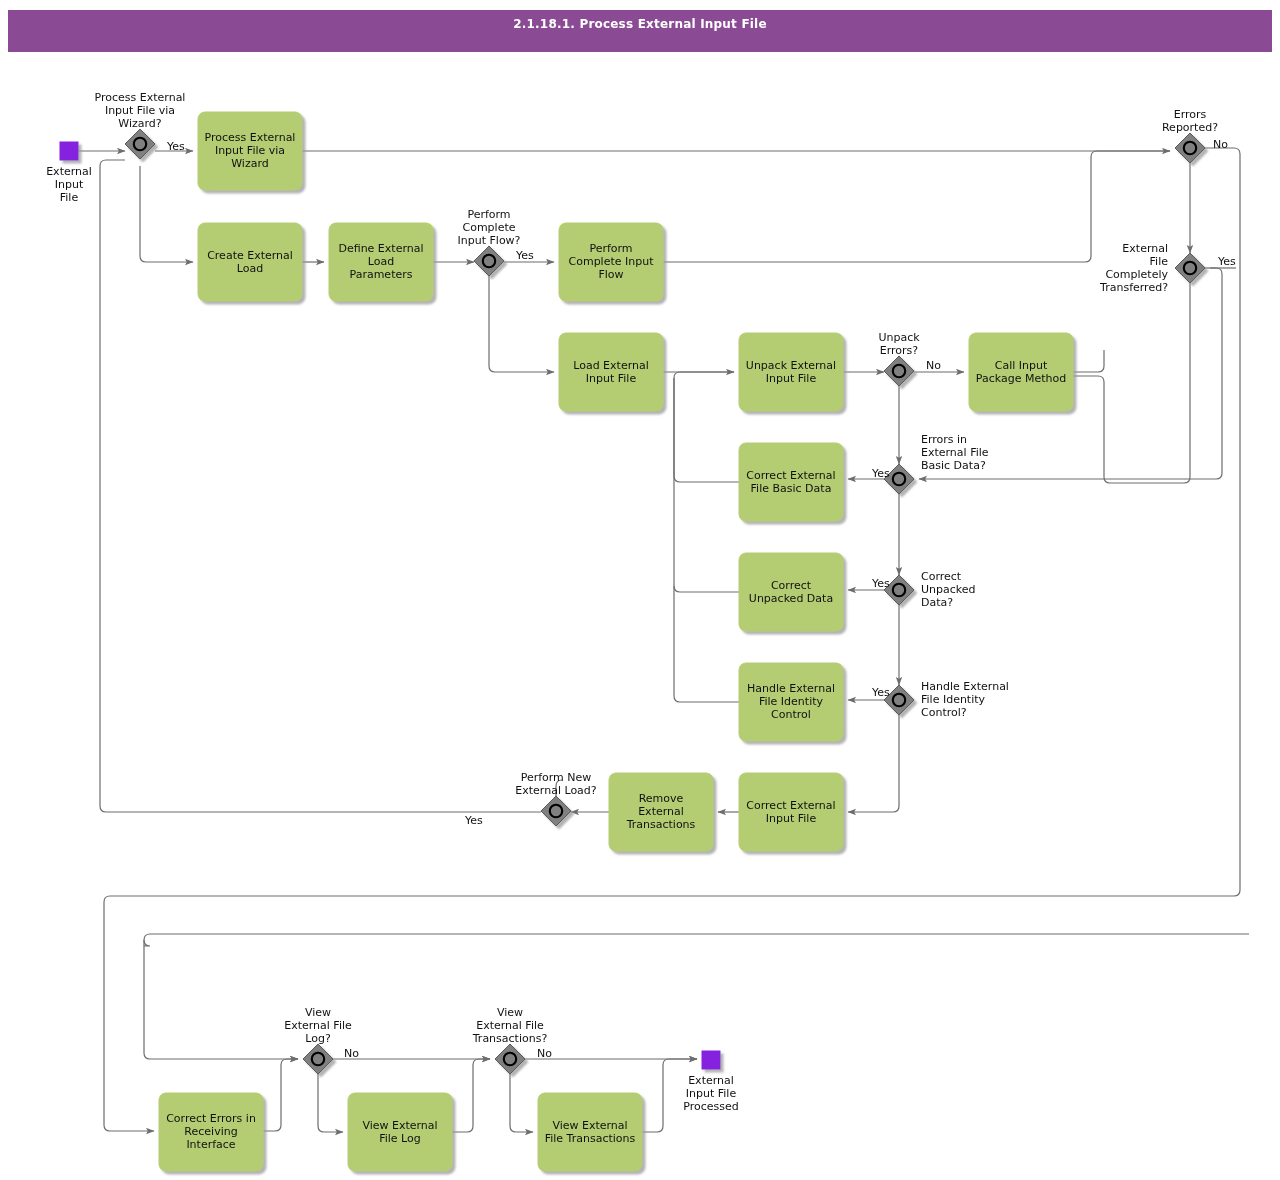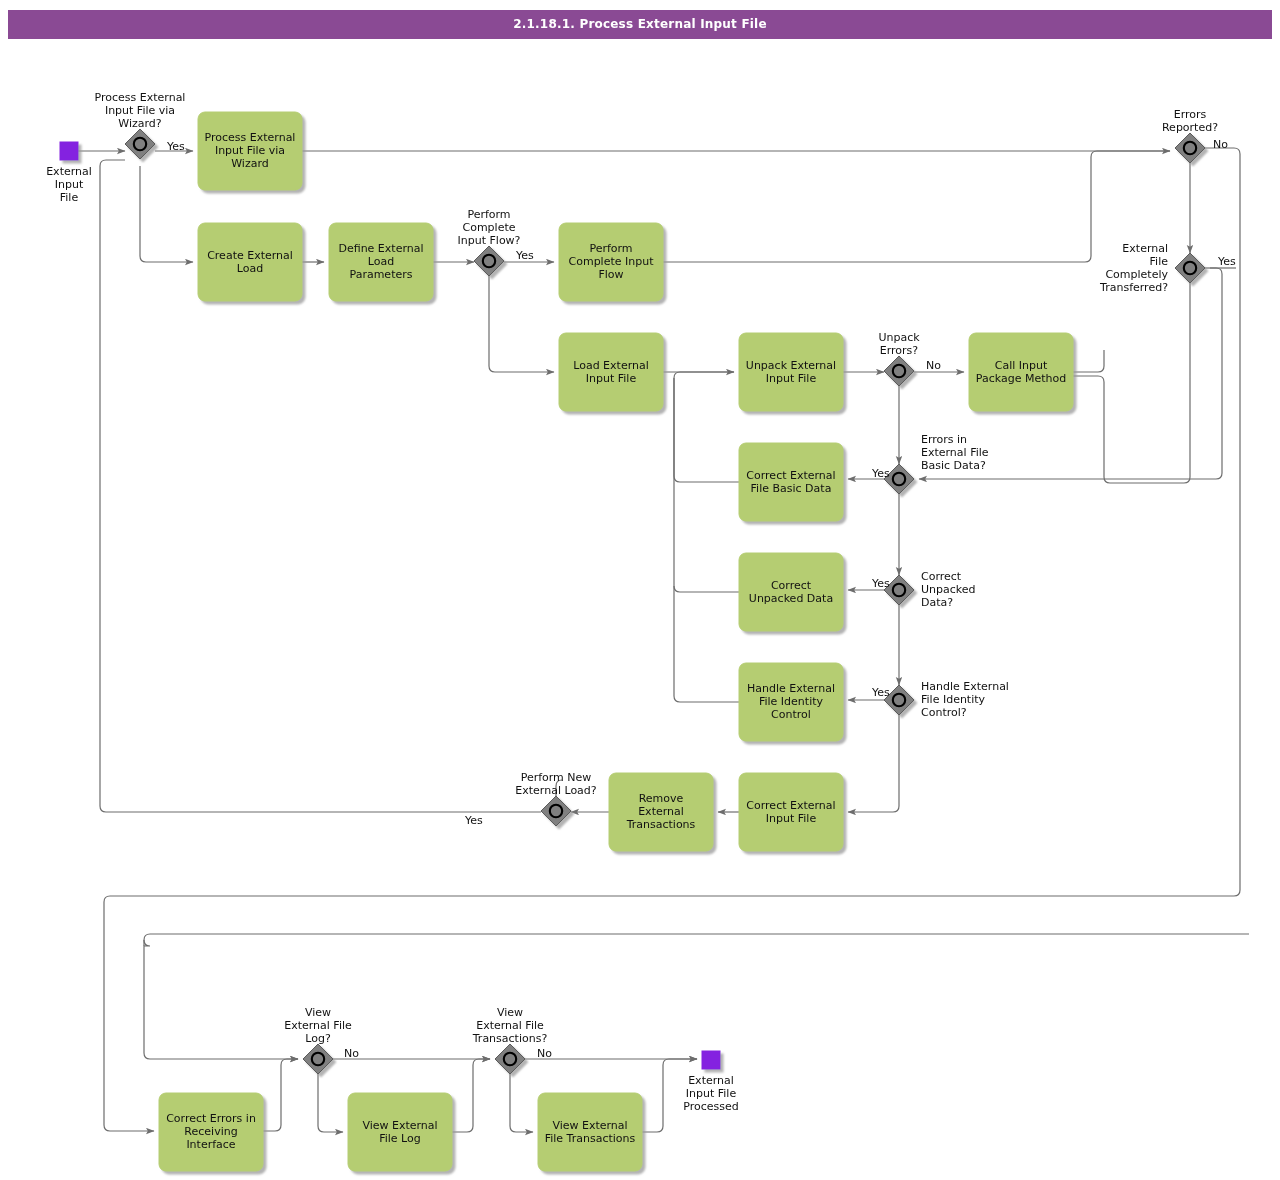"2.1.18.1. Process External Input File" #title-bar { height: 29px -> 42px }
